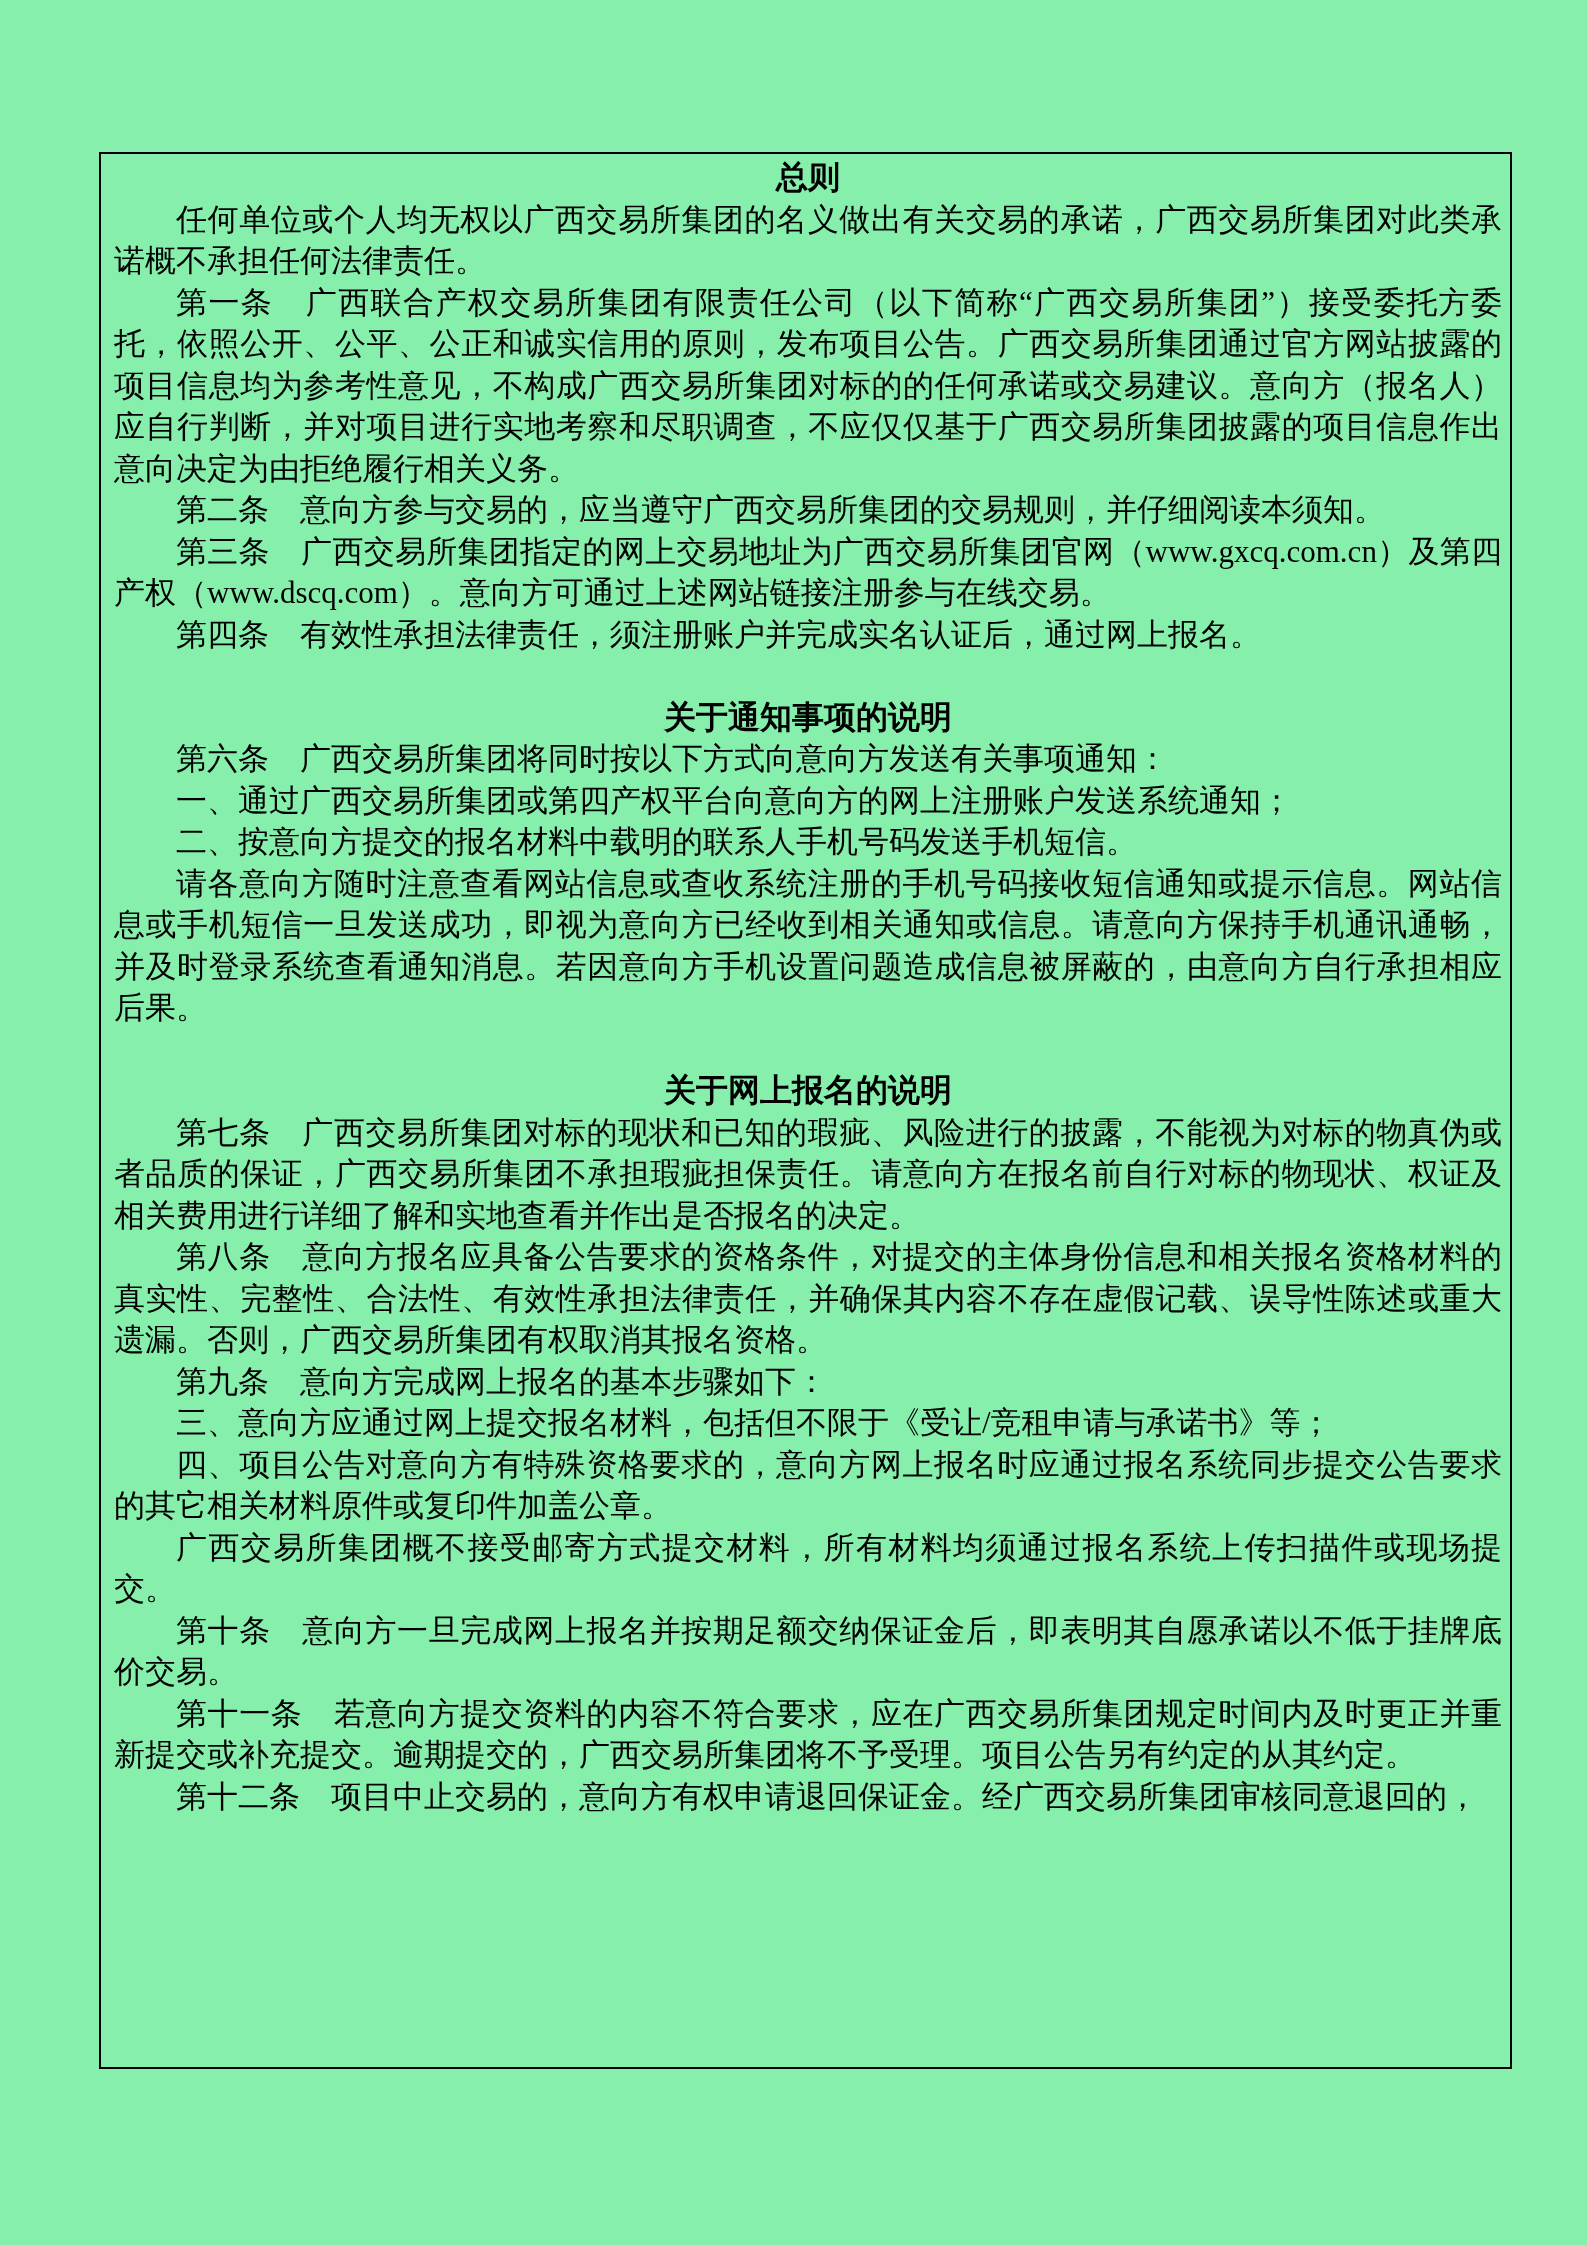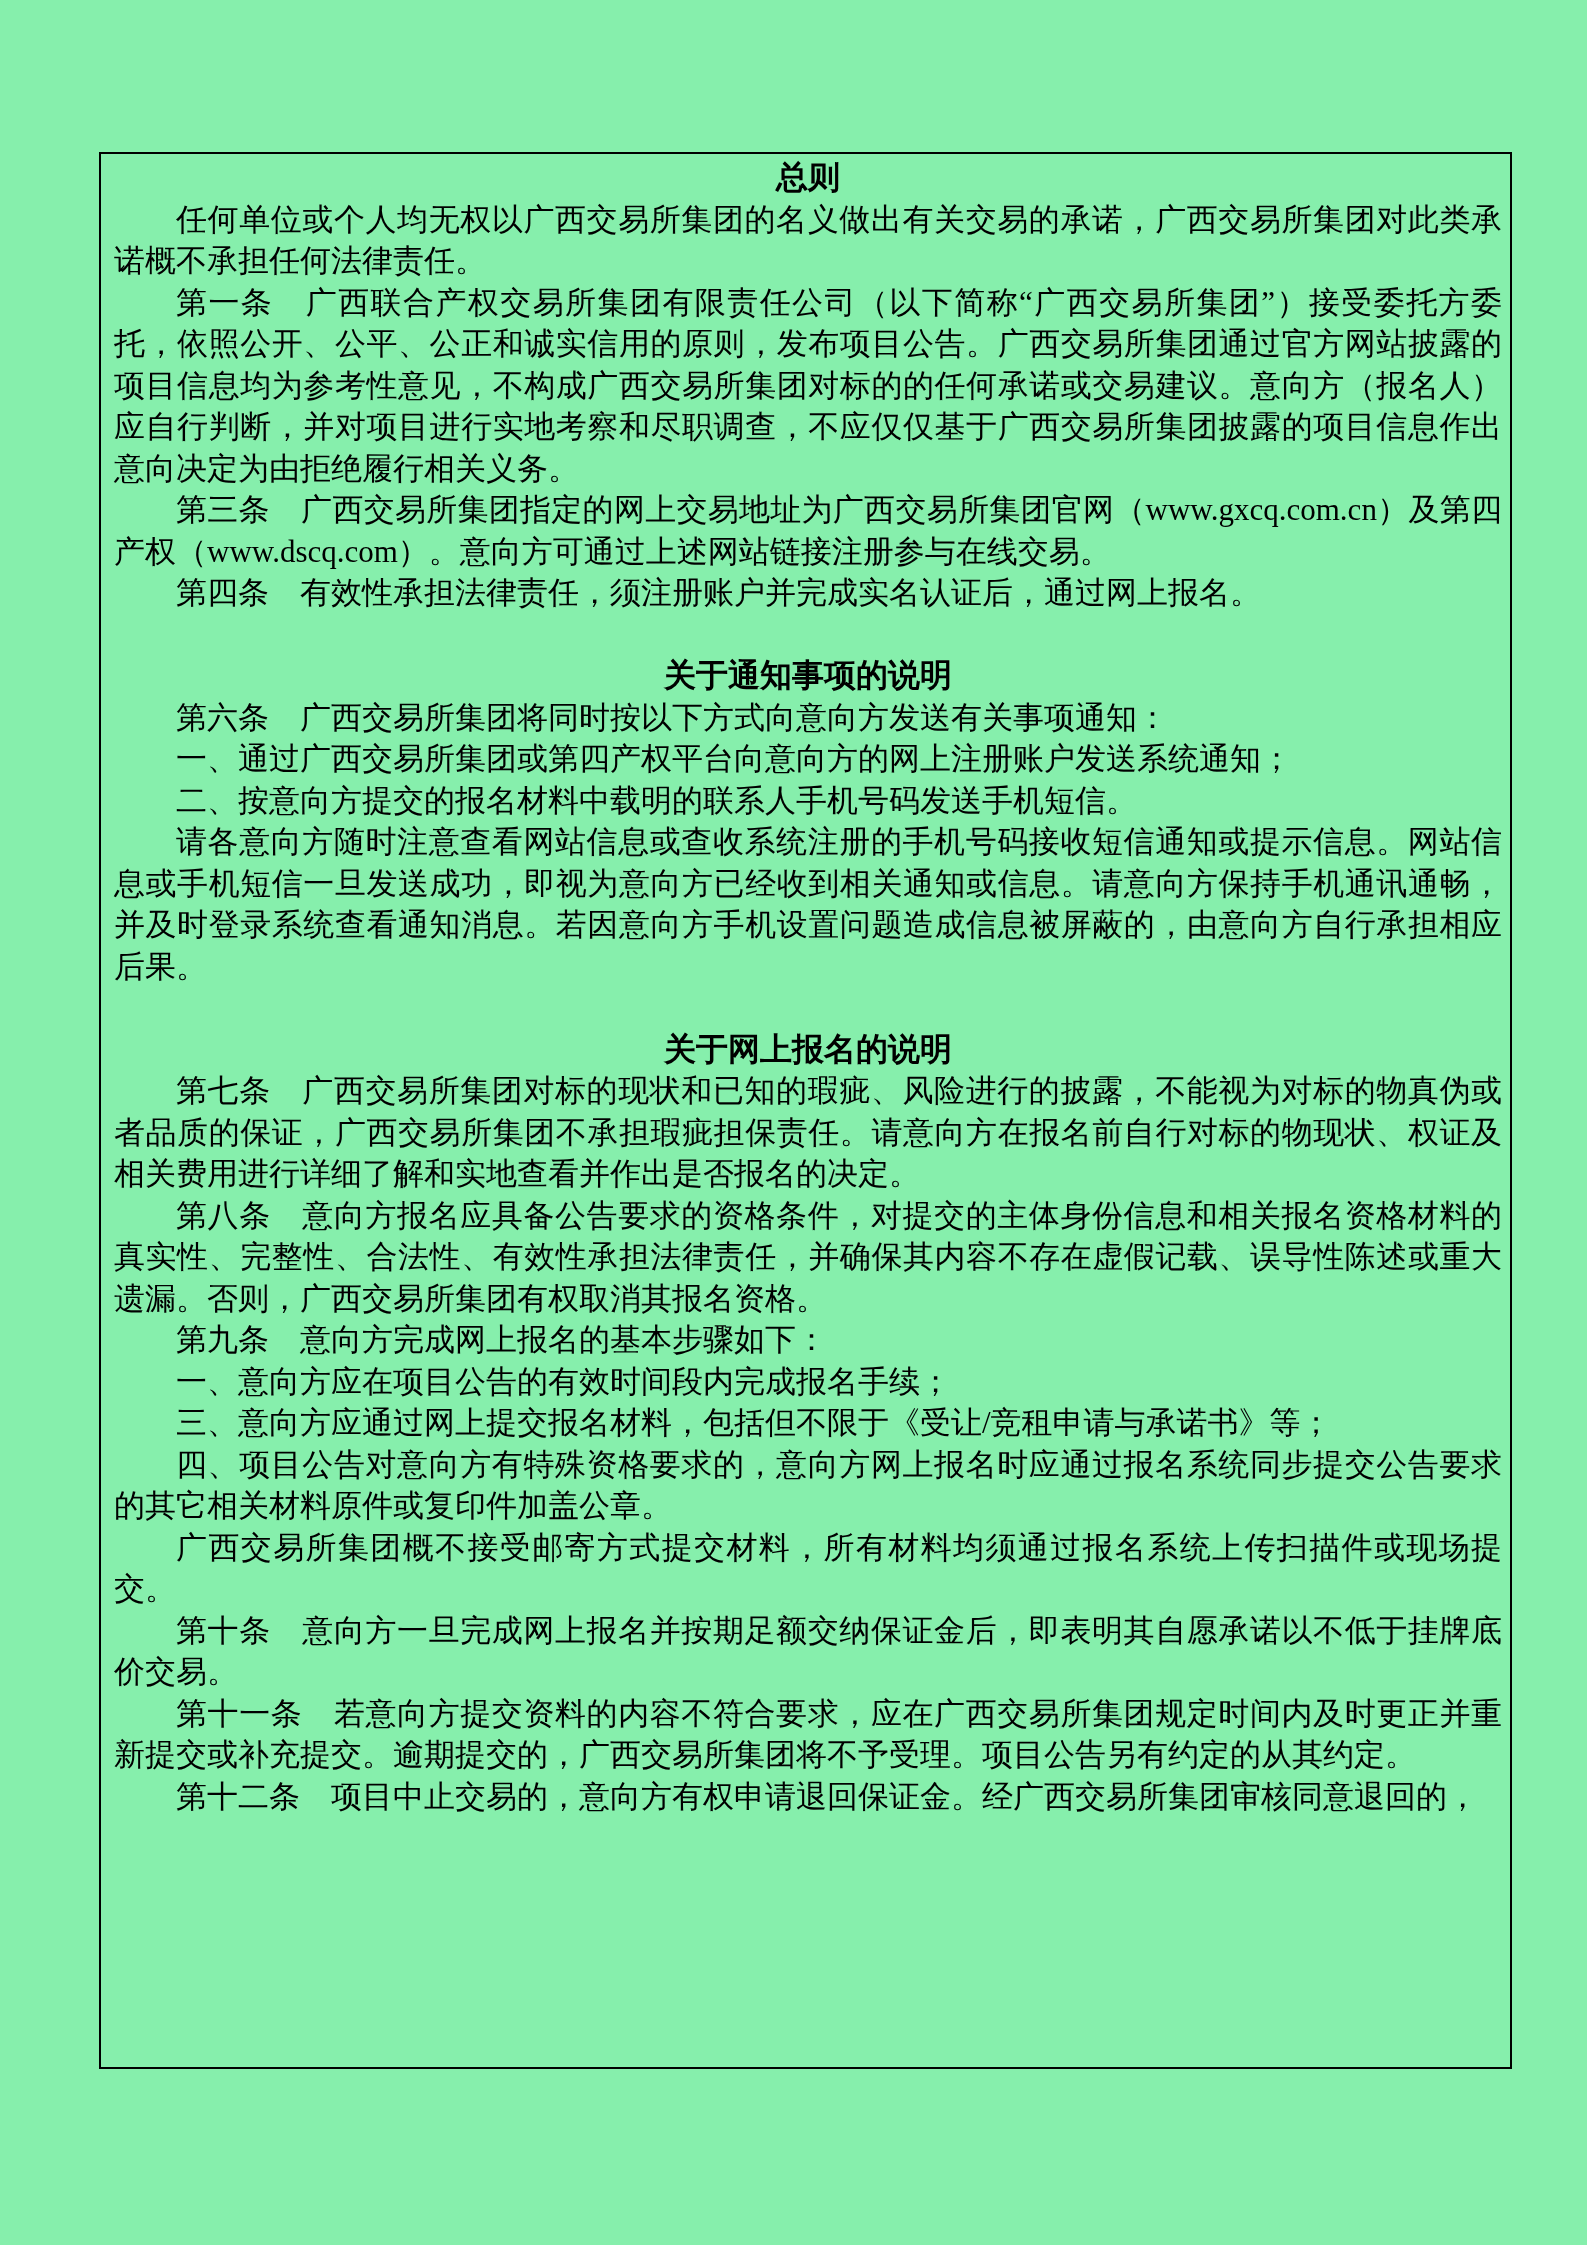"第二条 意向方参与交易的，应当遵守广西交易所集团的交易规则，并仔细阅读本须知。" p.para { html: none -> <p>第二条 意向方参与交易的，应当遵守广西交易所集团的交易规则，并仔细阅读本须知。</p> }
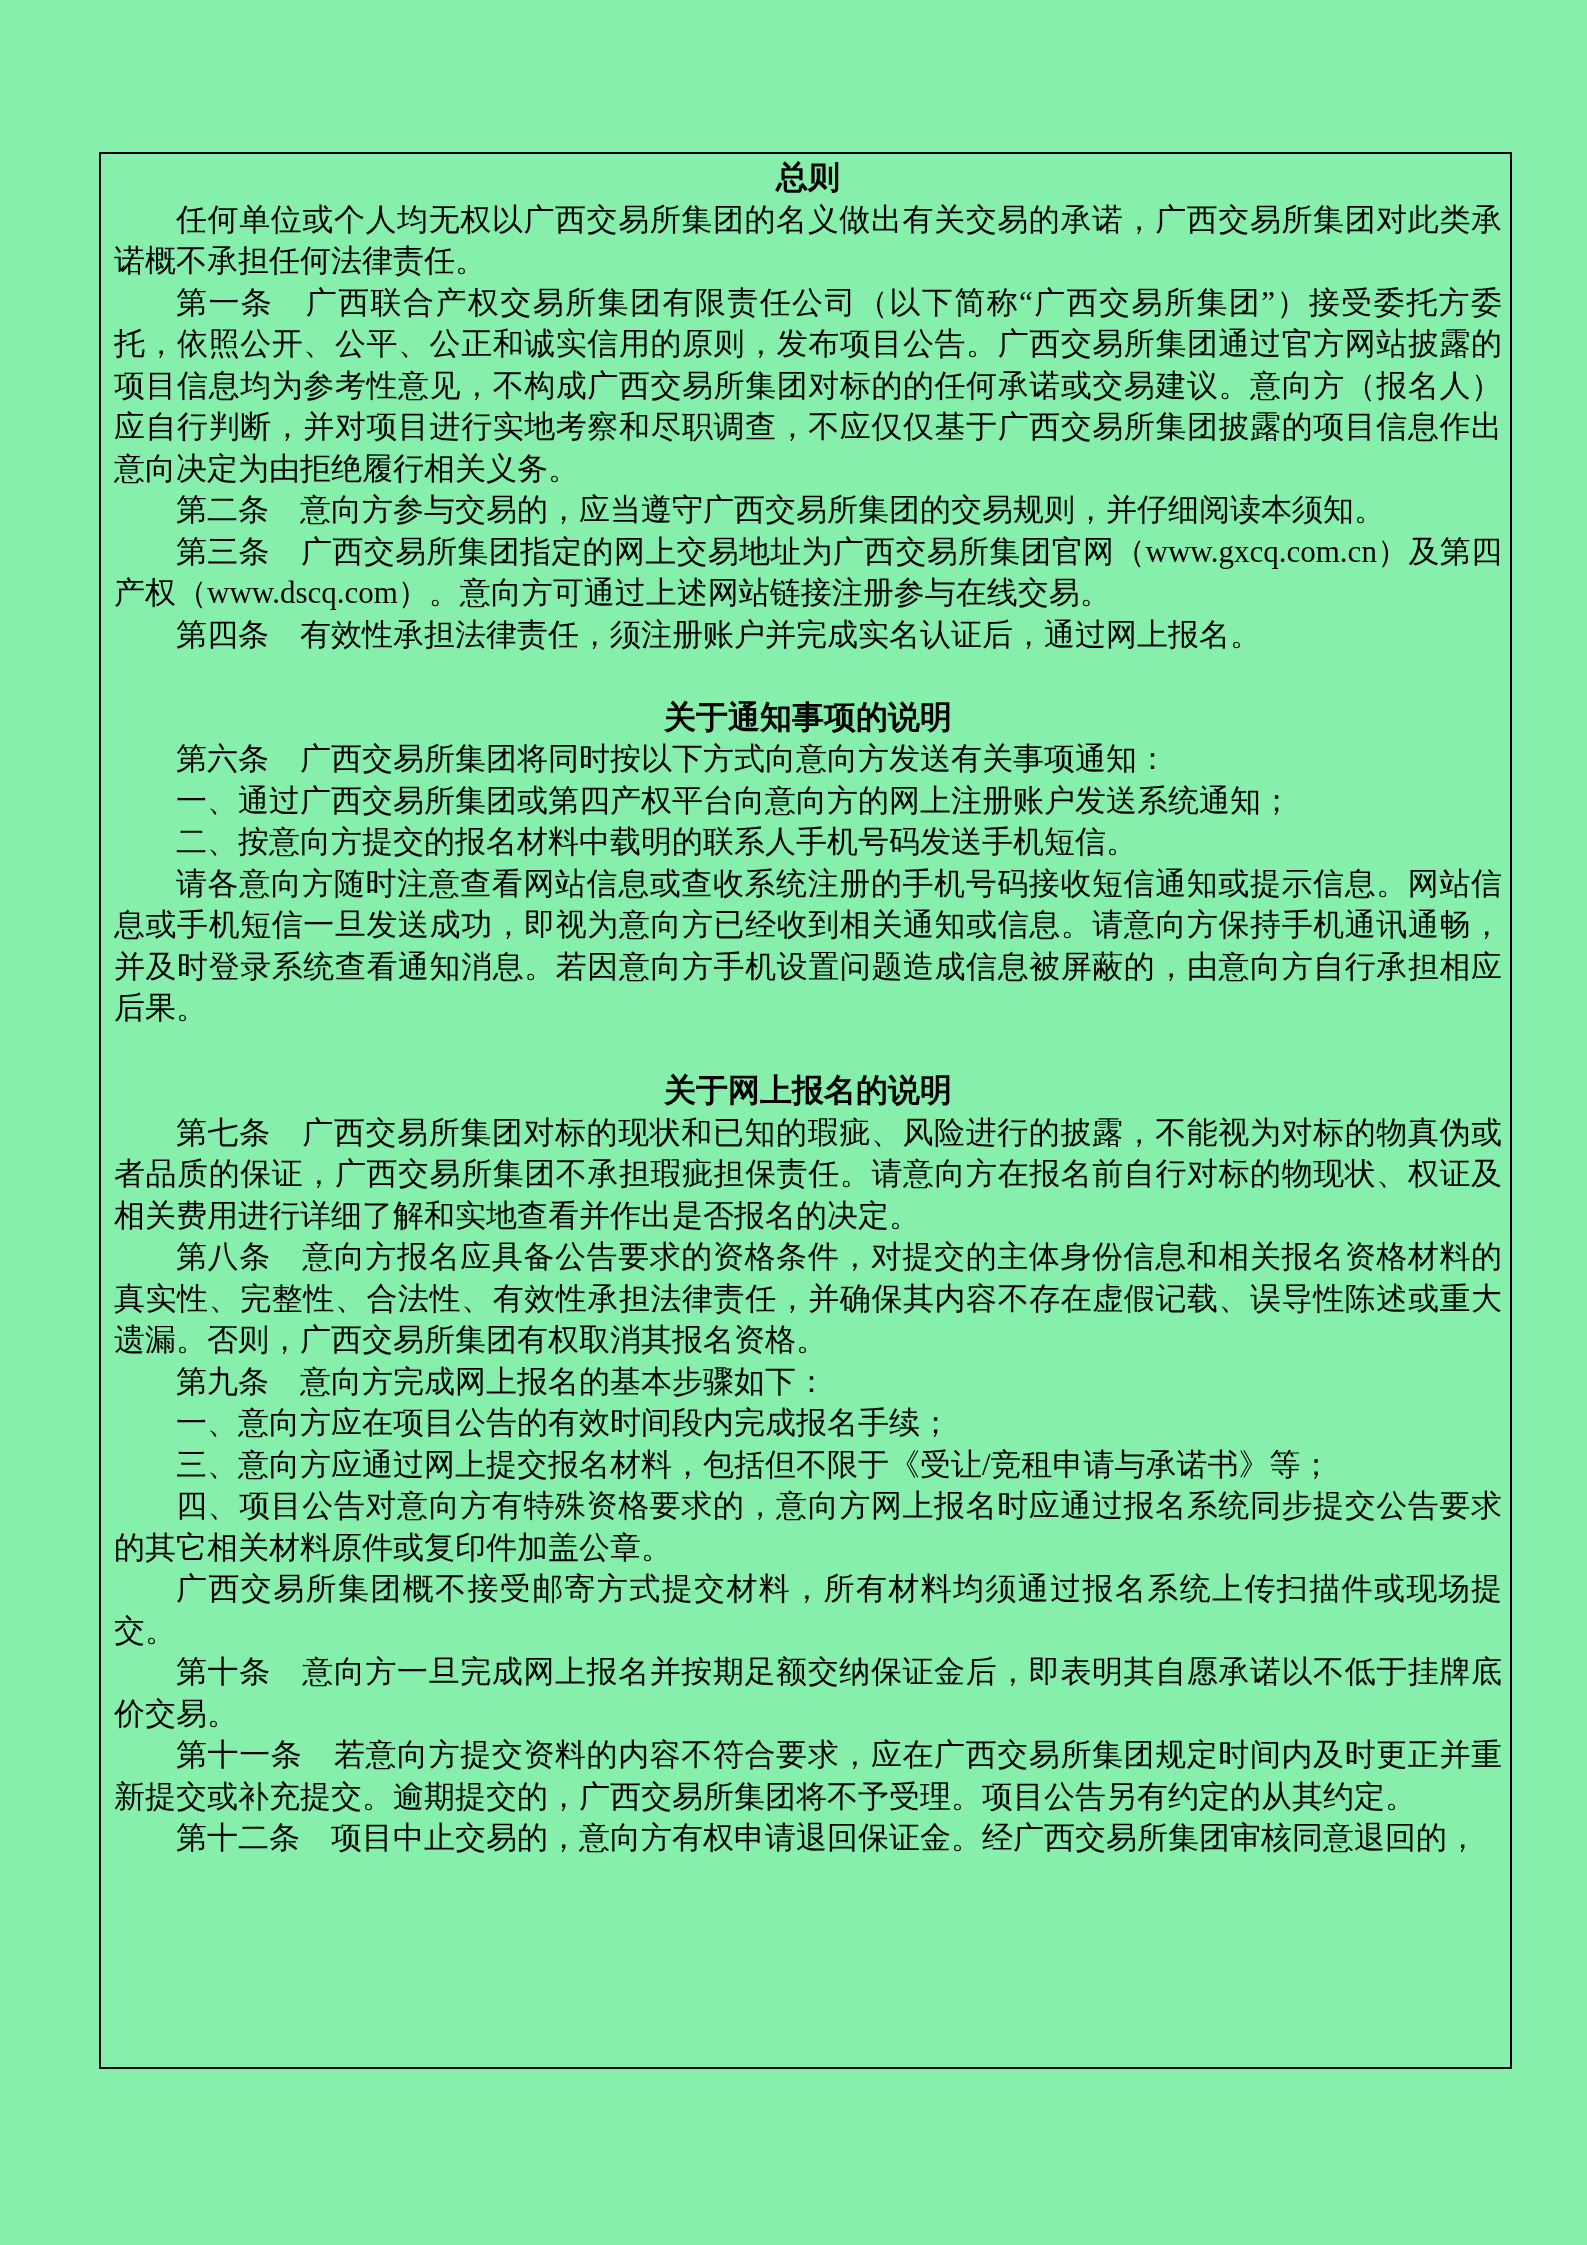"一、意向方应在项目公告的有效时间段内完成报名手续；" p.para { html: <p>一、意向方应在项目公告的有效时间段内完成报名手续；</p> -> none }
